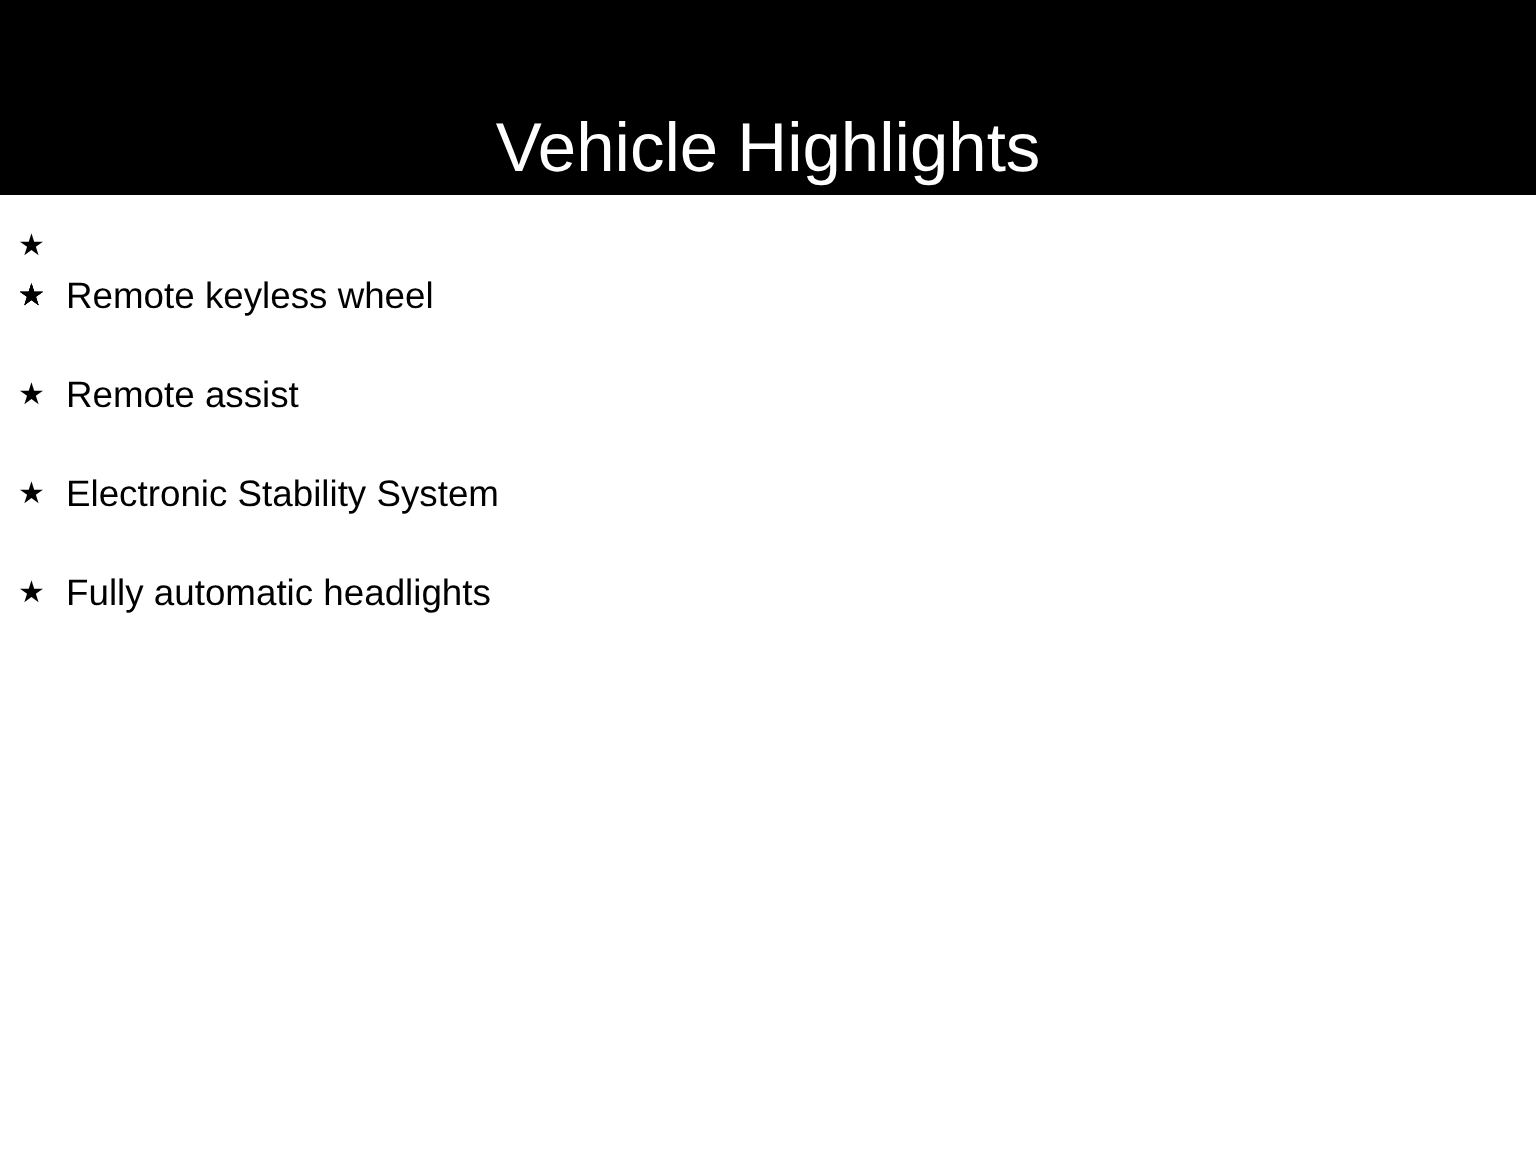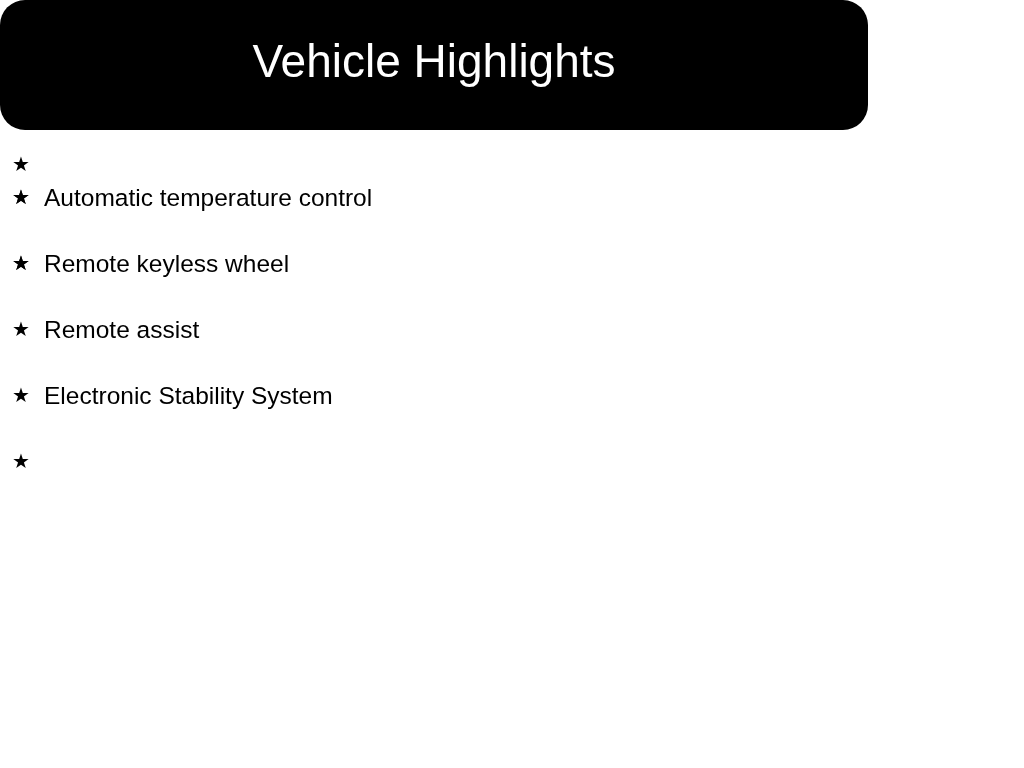"Vehicle Highlights" .header-bar { align-items: center -> flex-end; border-radius: 25px -> none; width: 868px -> 1024px }
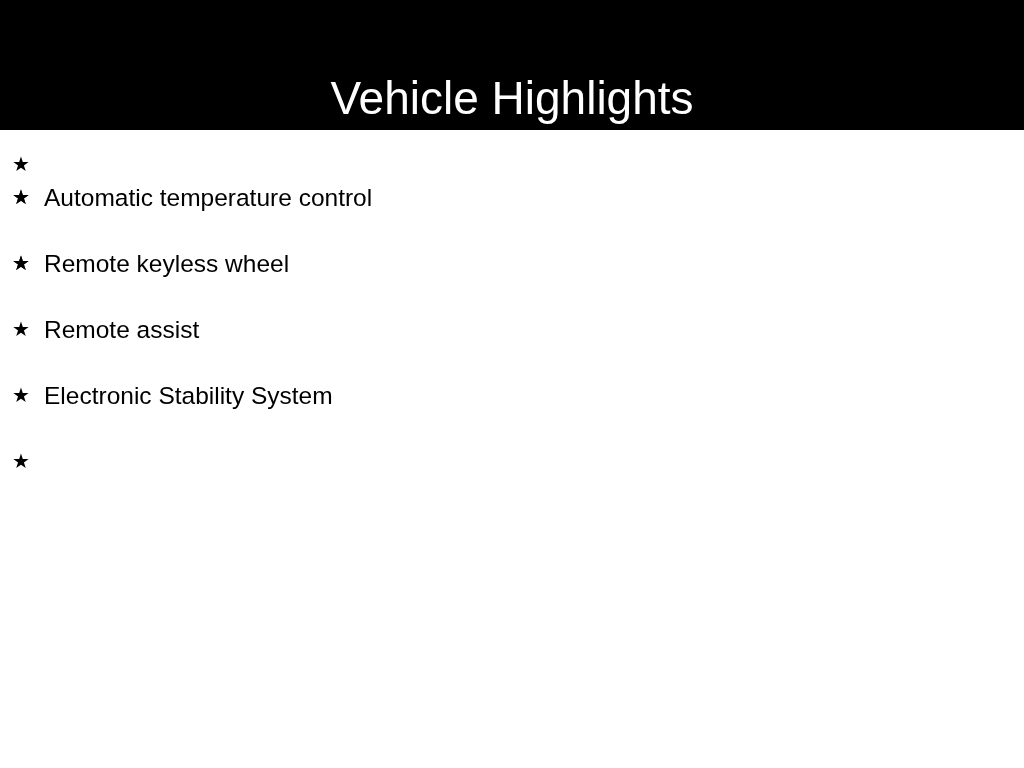"Automatic temperature control" span.highlight-text { html: <span>Automatic temperature control</span> -> none }
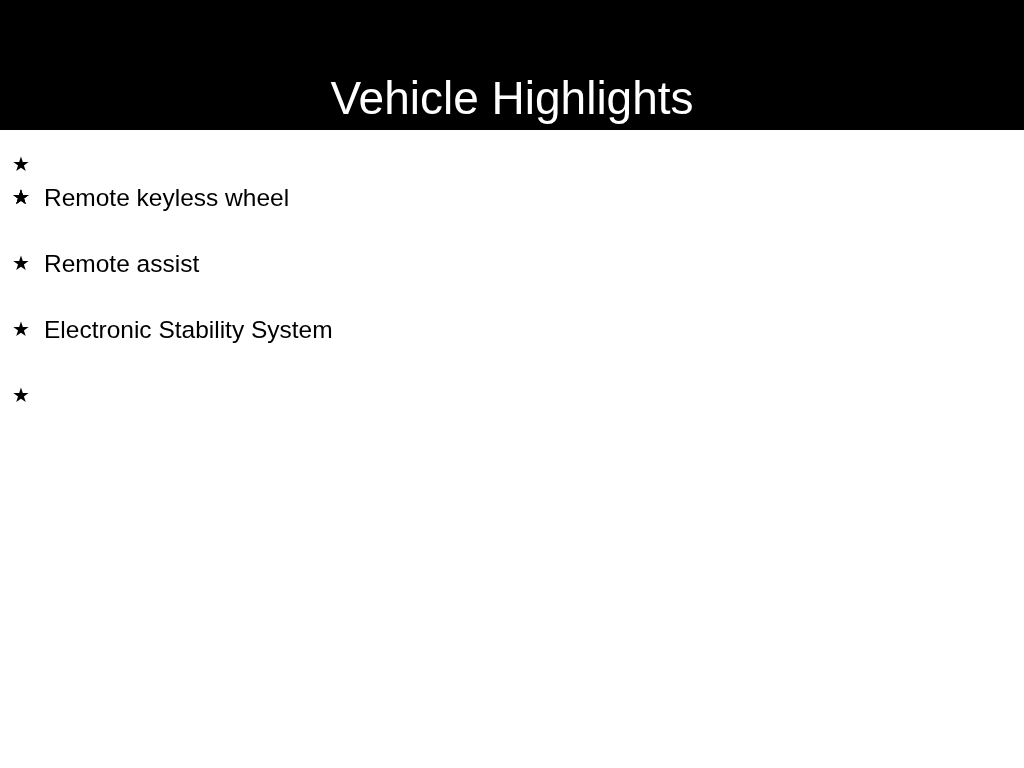"Fully automatic headlights" span.highlight-text { html: none -> <span>Fully automatic headlights</span> }
